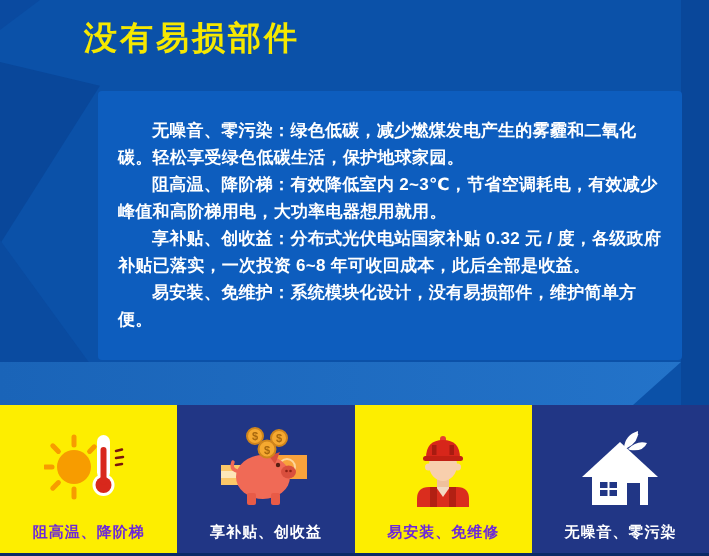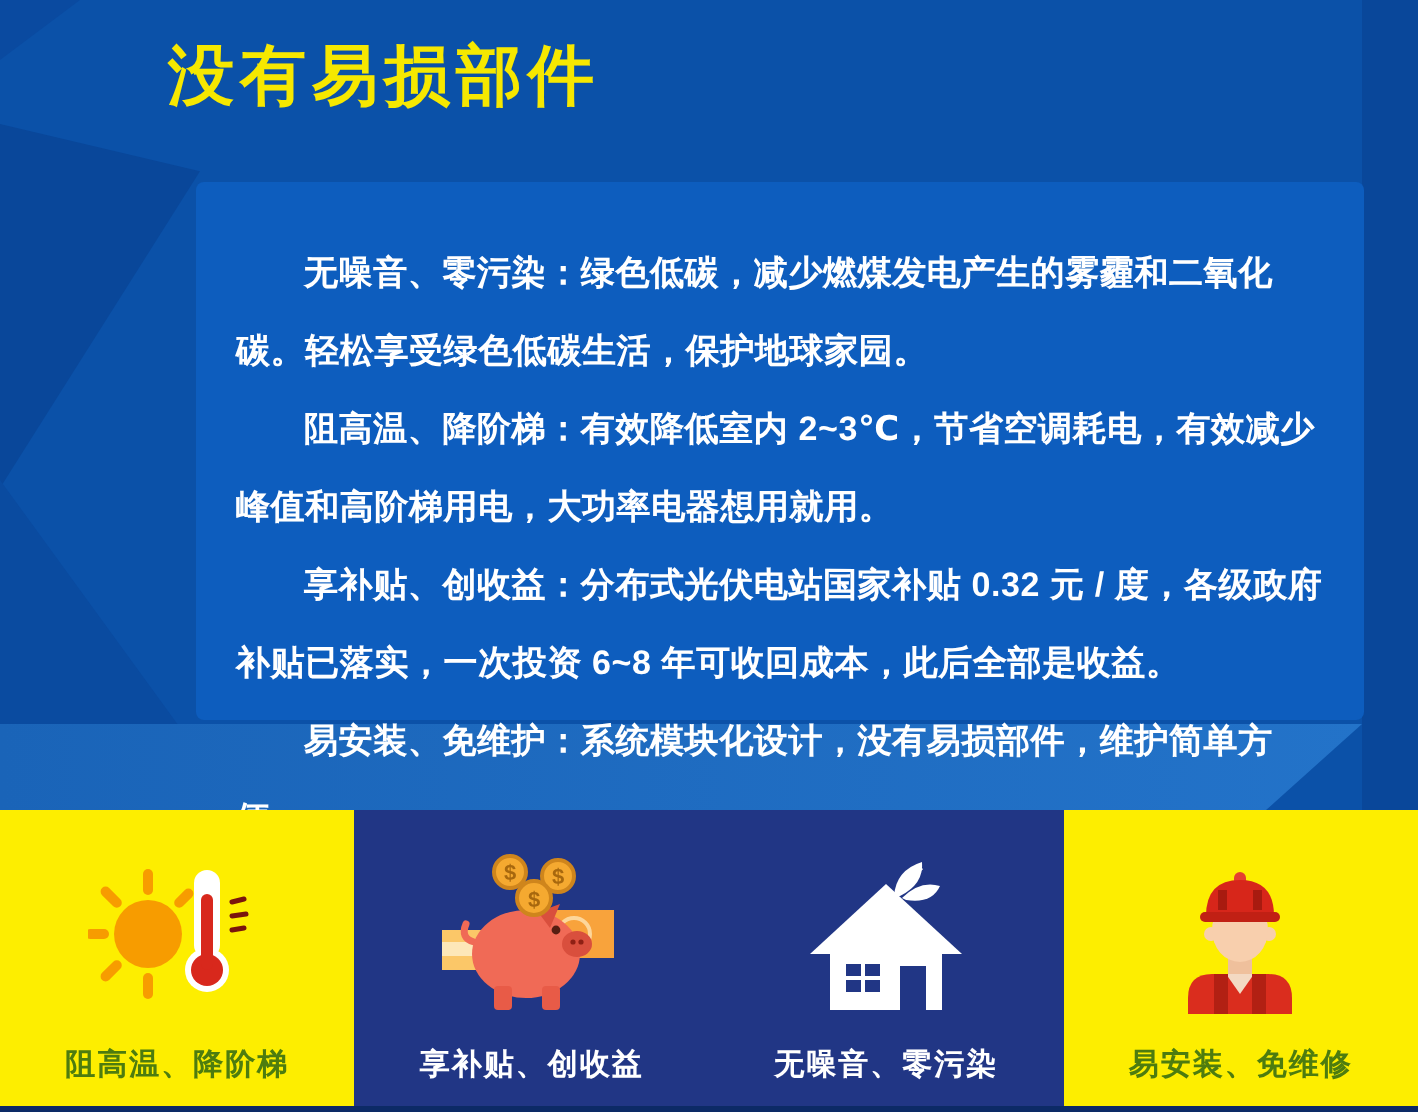"无噪音、零污染：绿色低碳，减少燃煤发电产生的雾霾和二氧化碳。轻松享受绿色低碳生活" .panel p { line-height: 39px -> 27px }
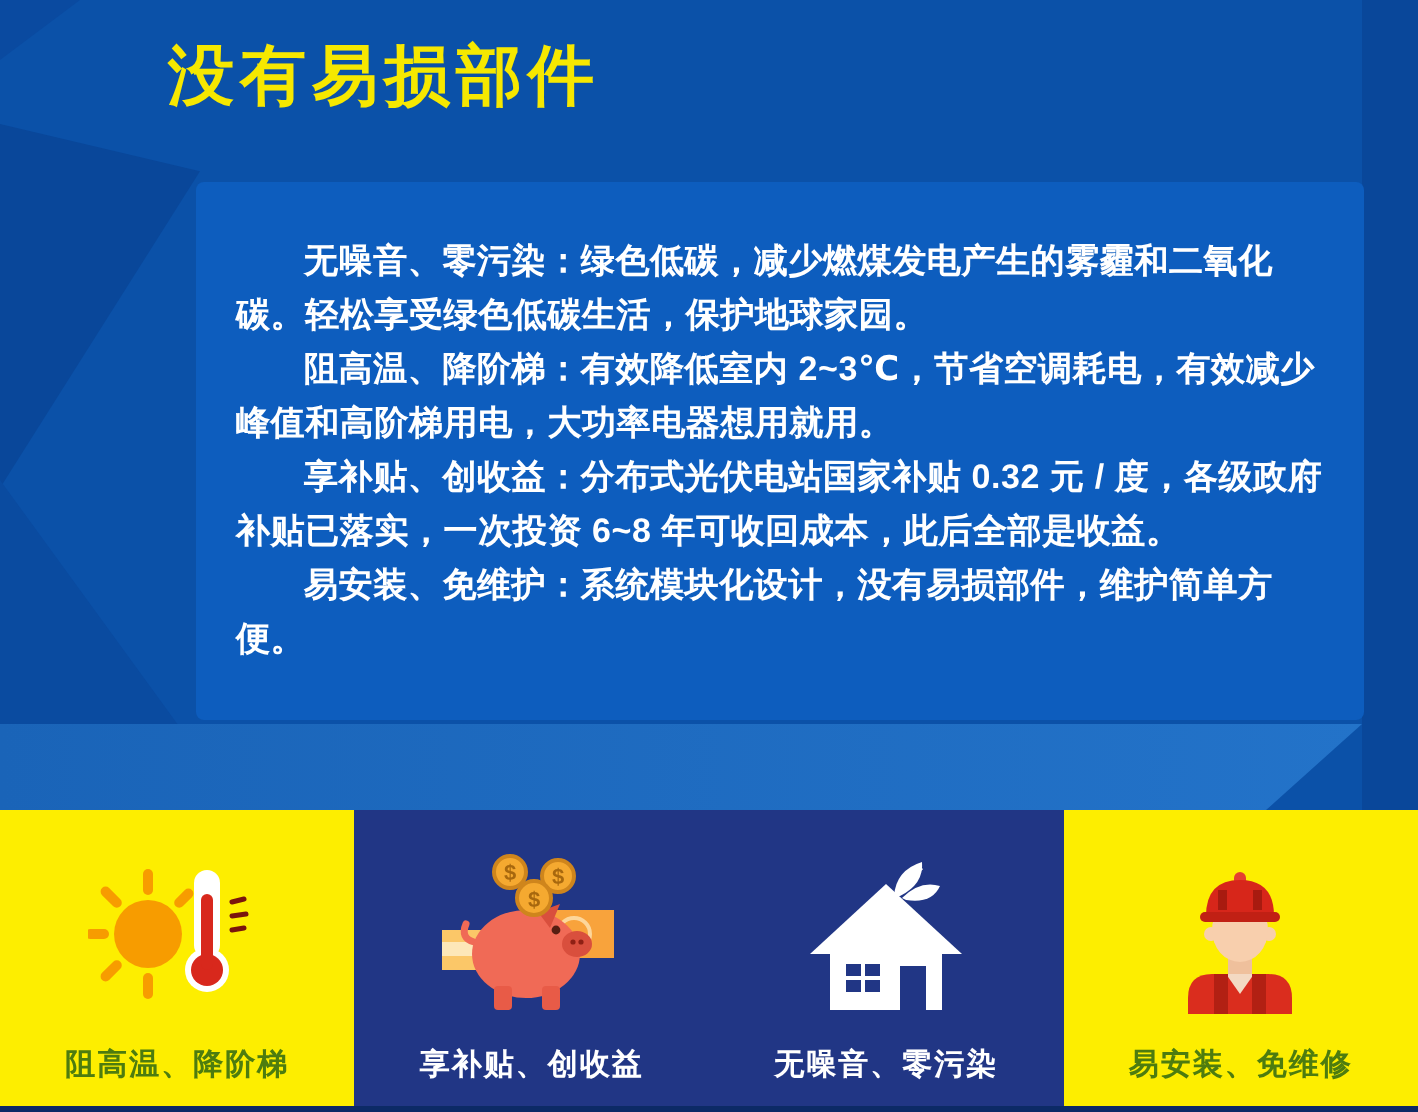"阻高温、降阶梯" .card.yellow .label { color: #4d7c0f -> #6d28d9 }
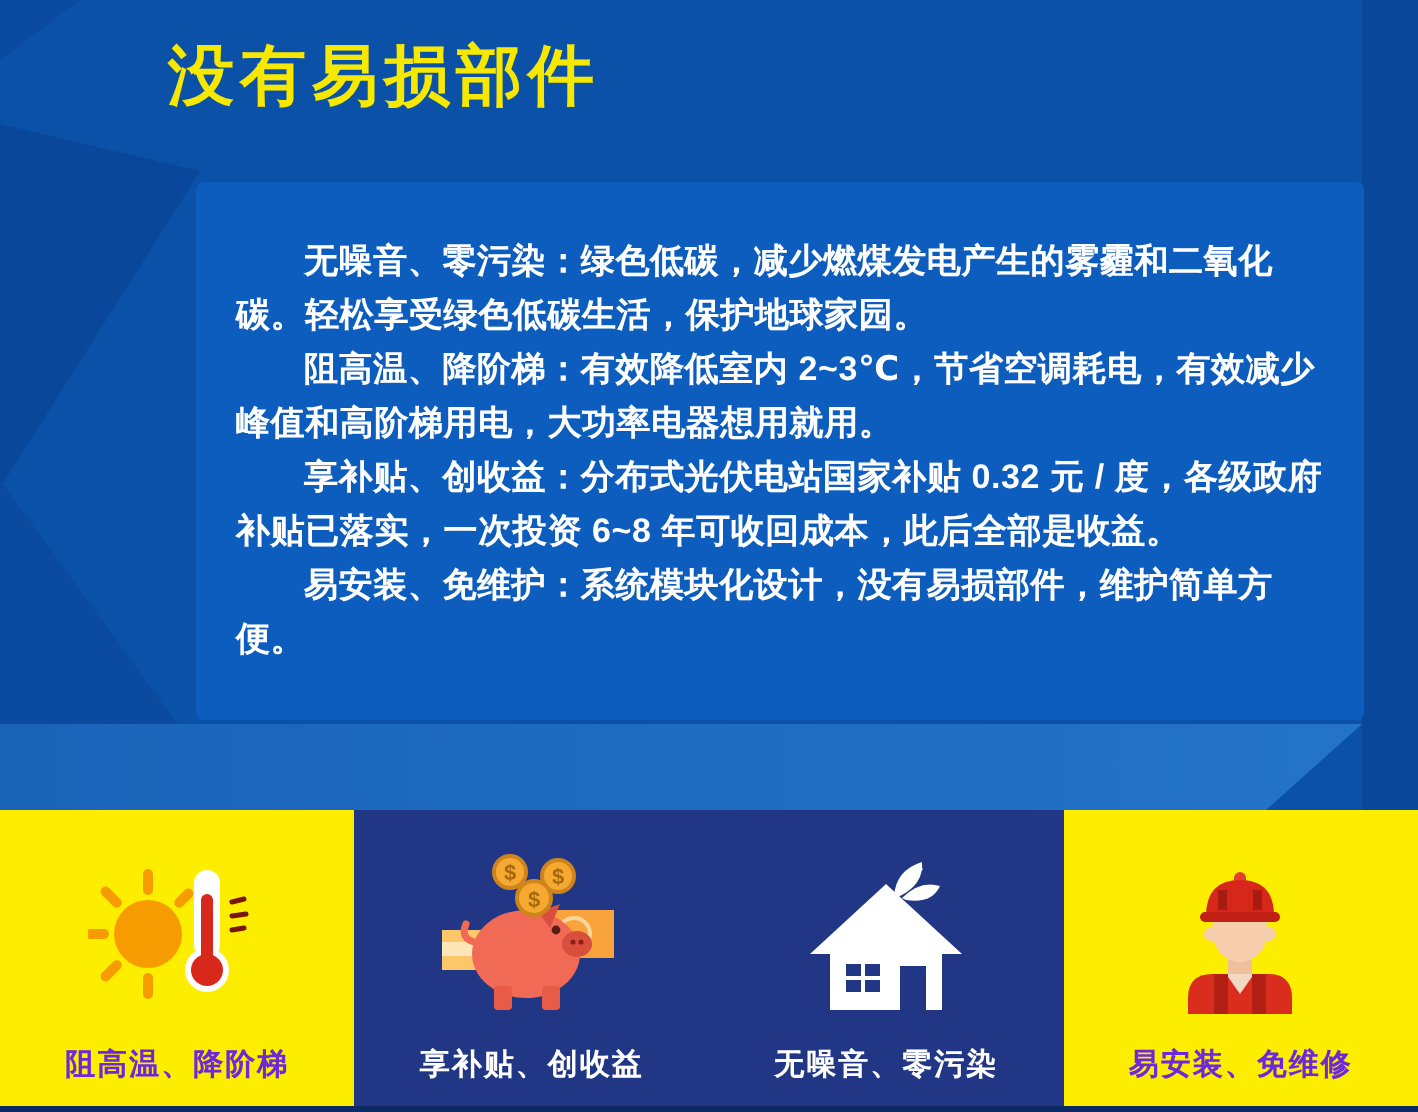"无噪音、零污染" div.card { order: before "易安装、免维修" -> after "易安装、免维修" }
